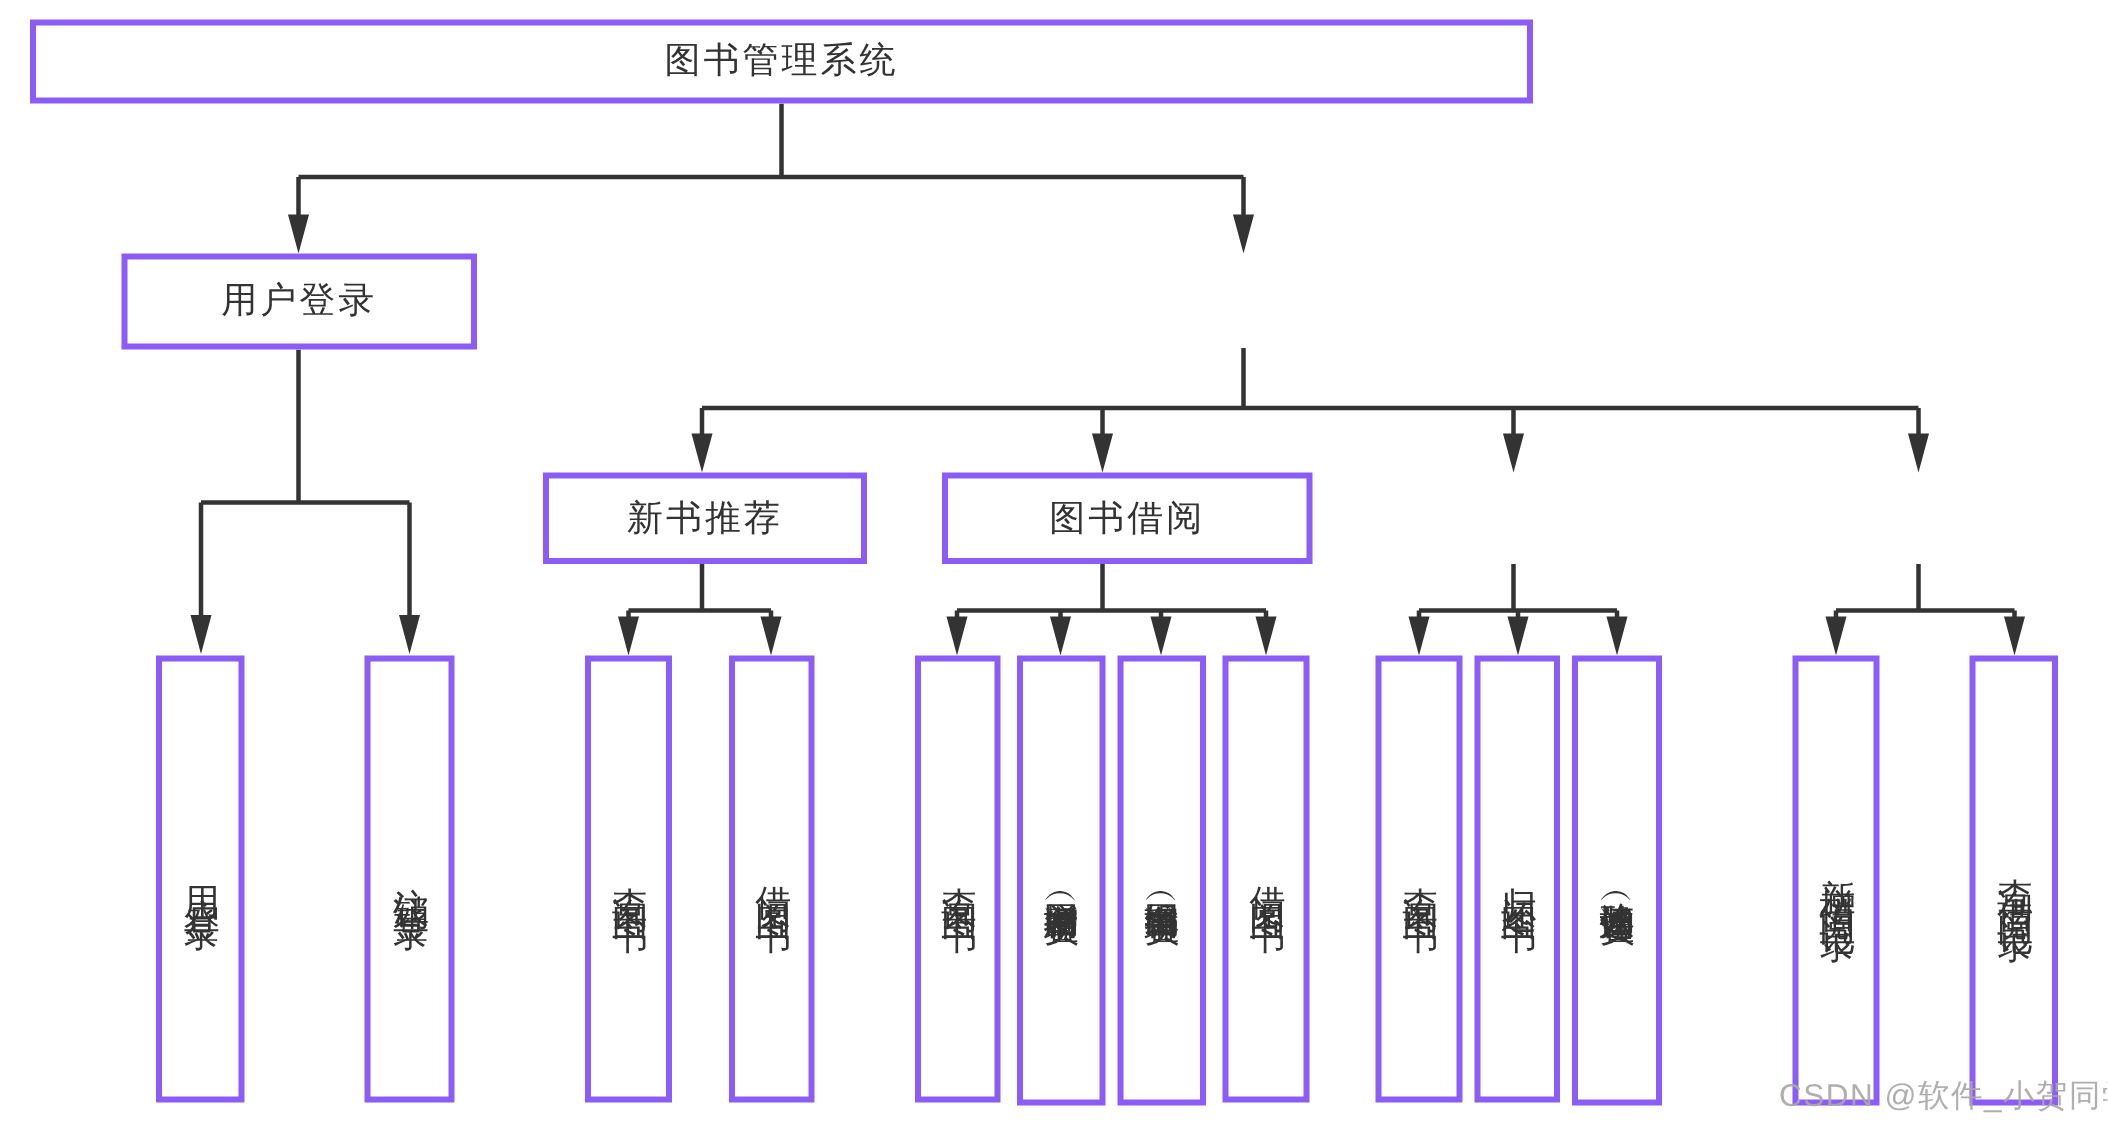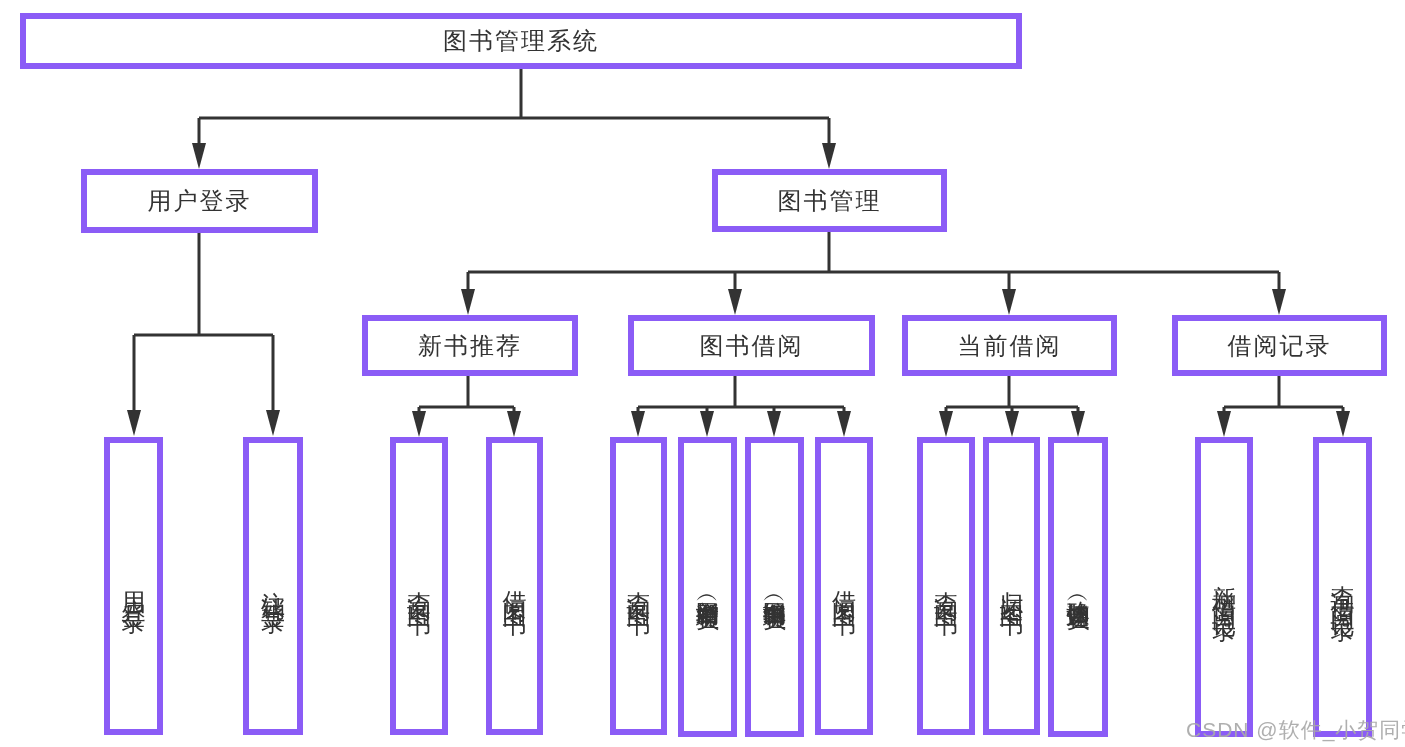"图书管理系统" .node { border: 6px solid #8b5cf6 -> 4px solid #8b5cf6 }
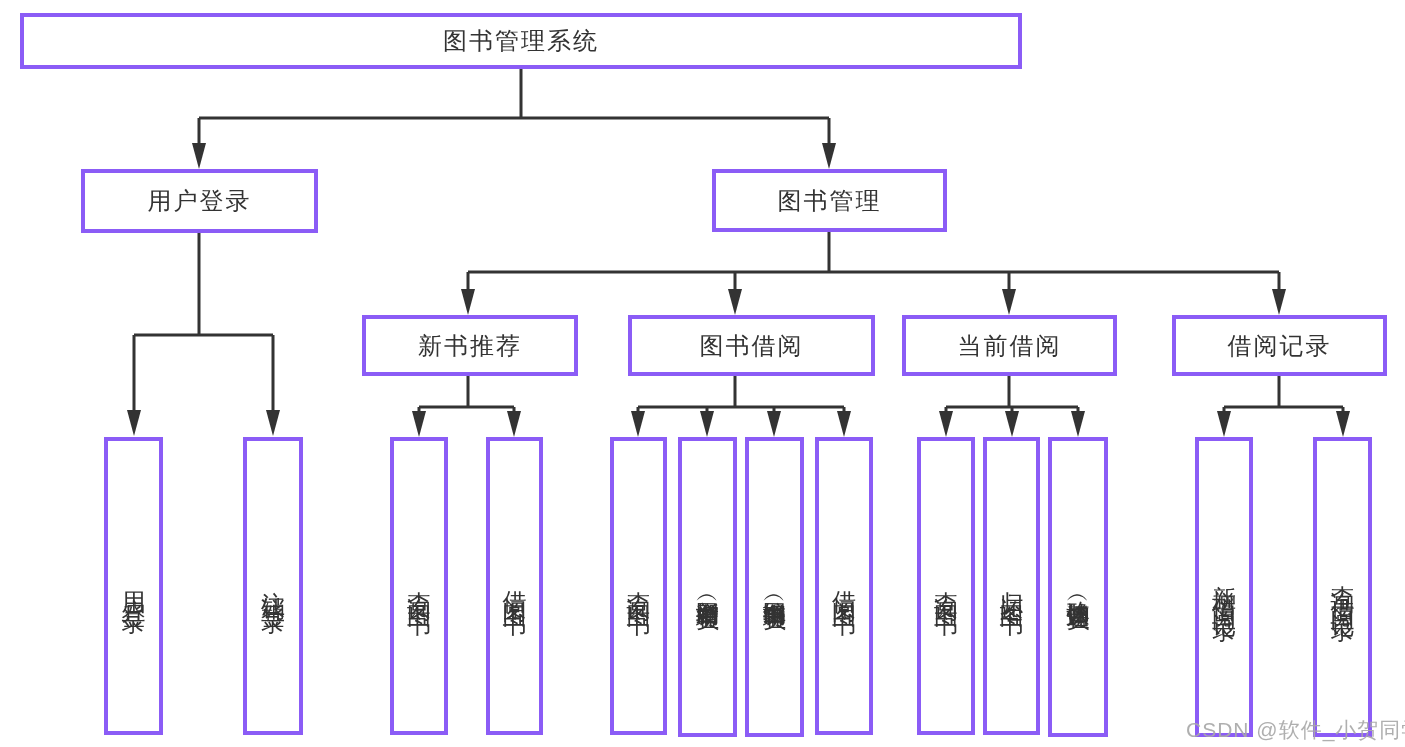"图书管理" div.node { html: <div>图书管理</div> -> none }
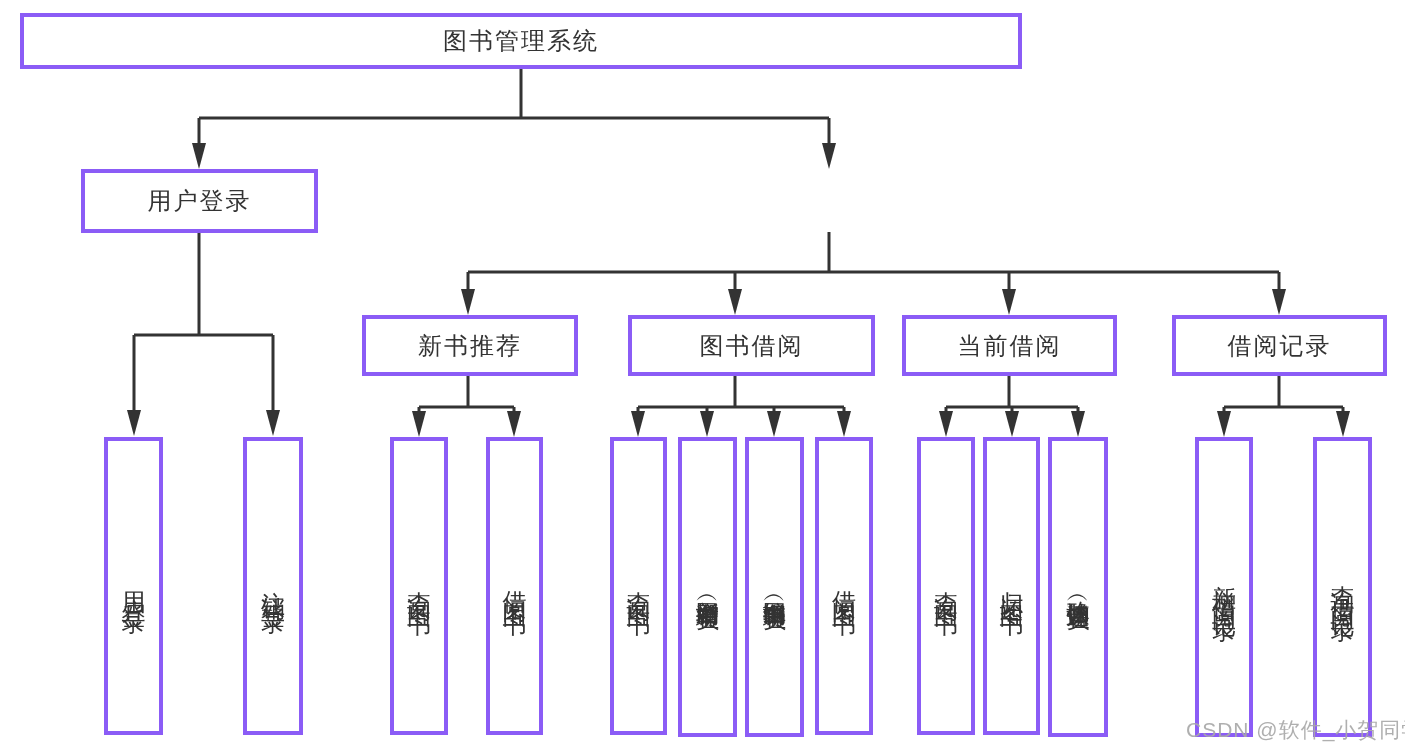"当前借阅" div.node { html: <div>当前借阅</div> -> none }
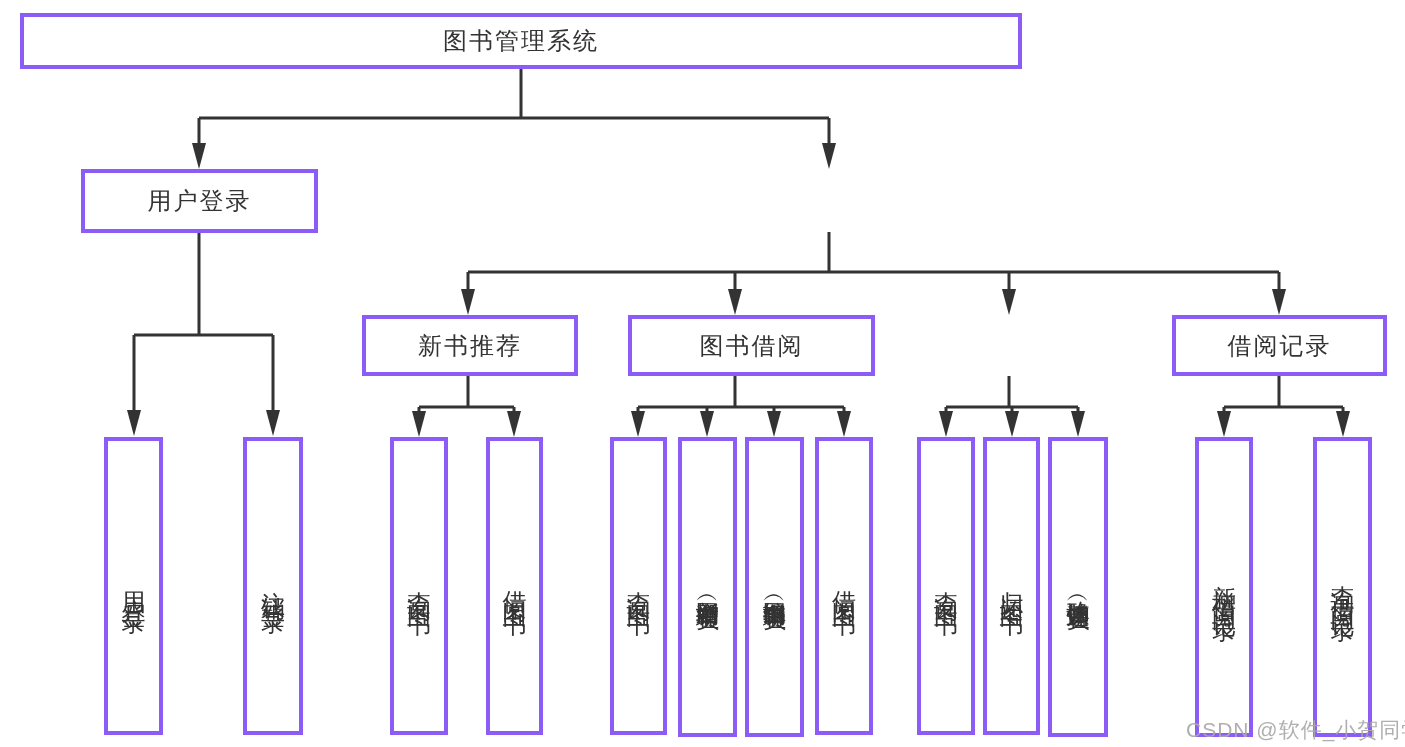"借阅记录" div.node { html: <div>借阅记录</div> -> none }
